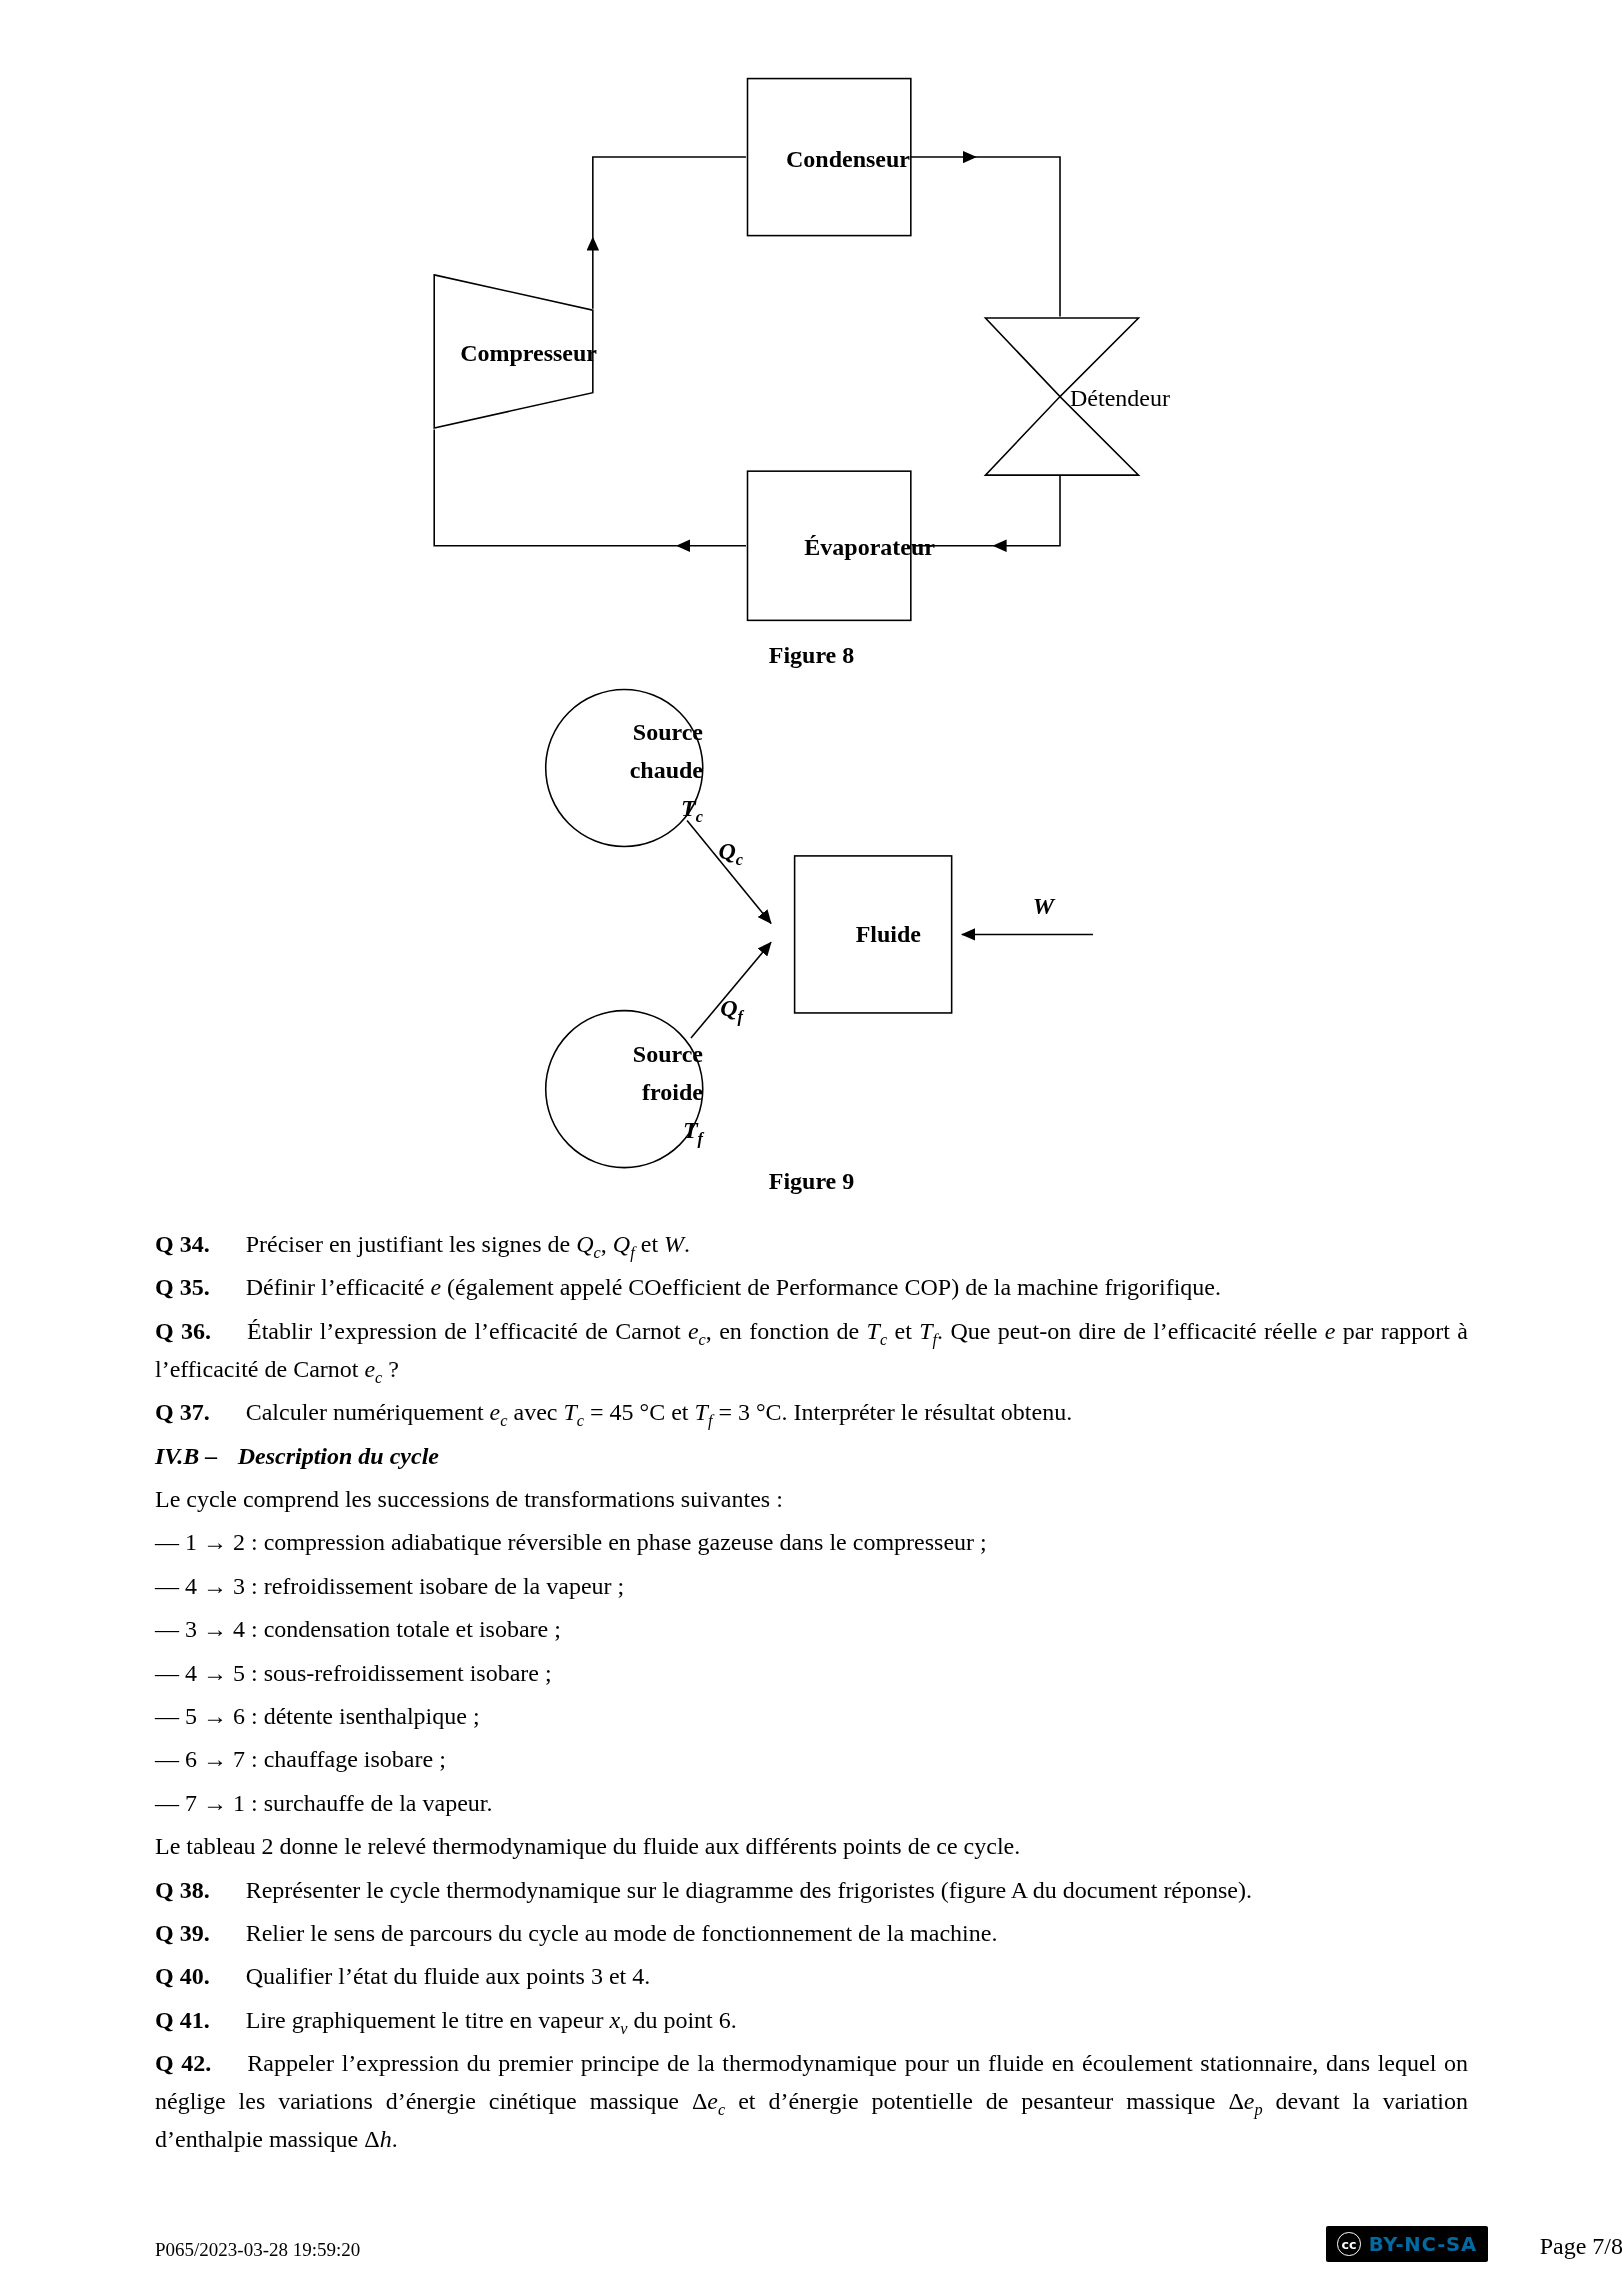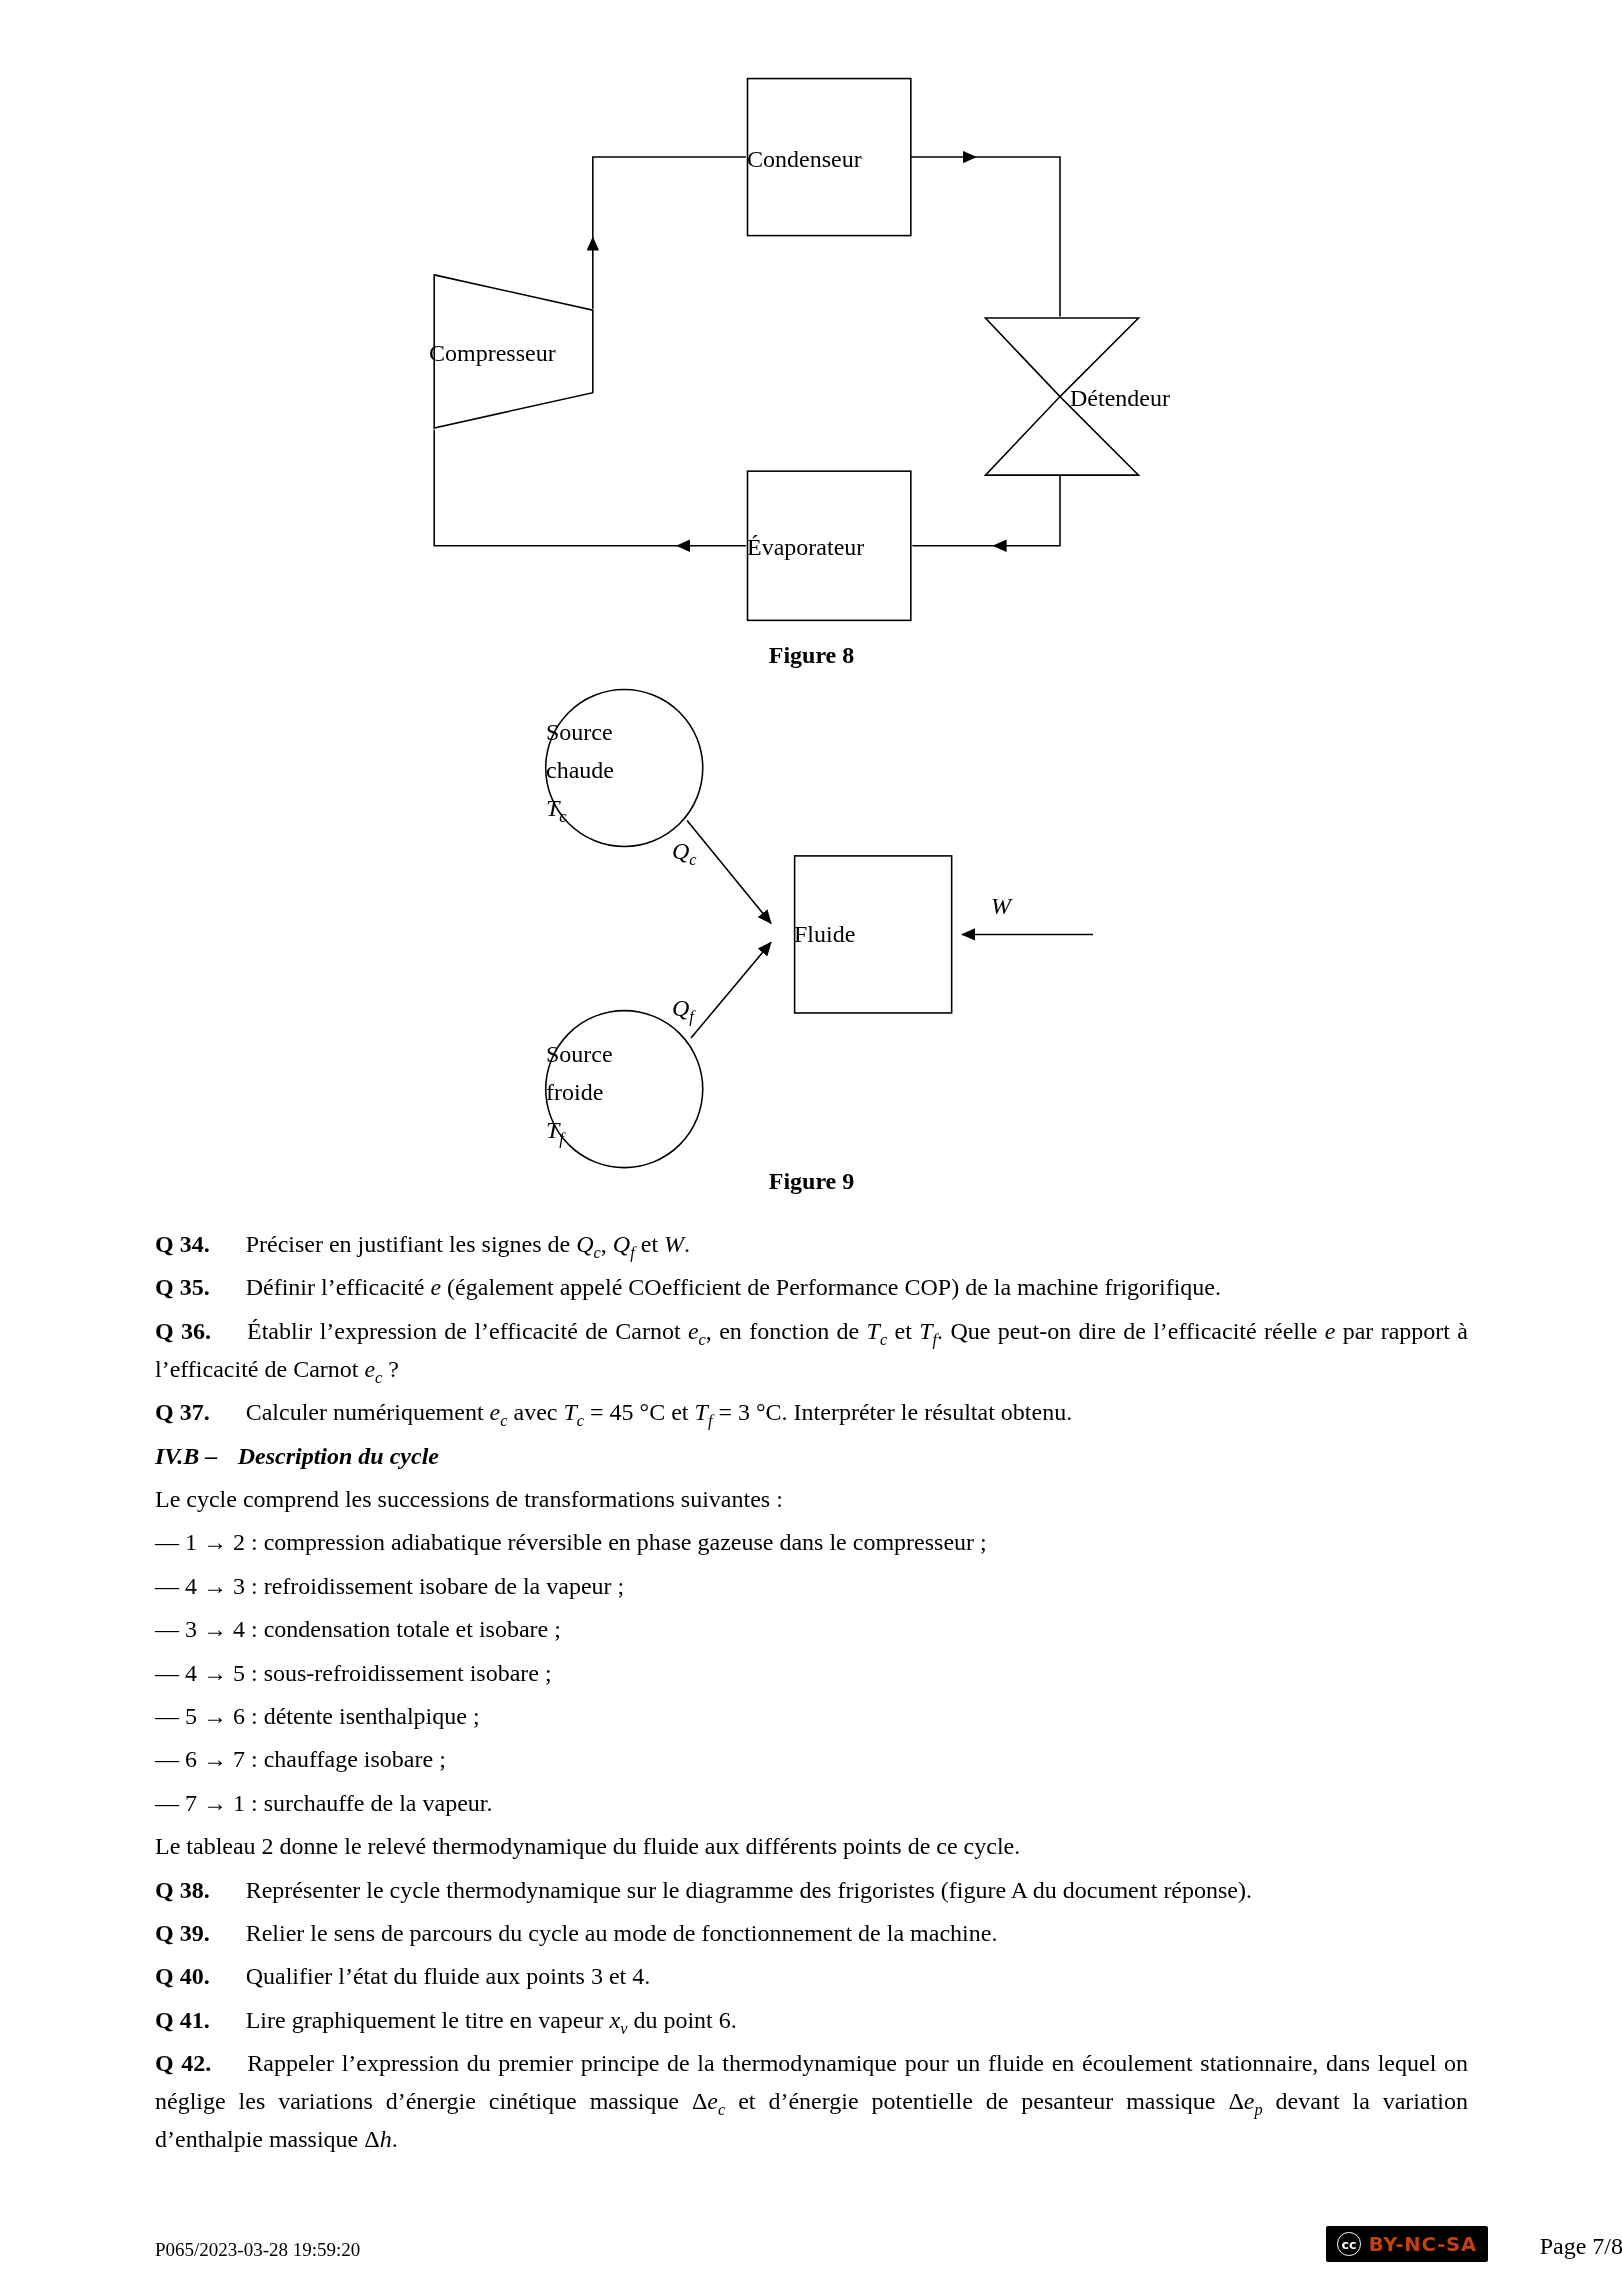"Condenseur" .tcenter { font-weight: none -> bold; text-align: left -> right }
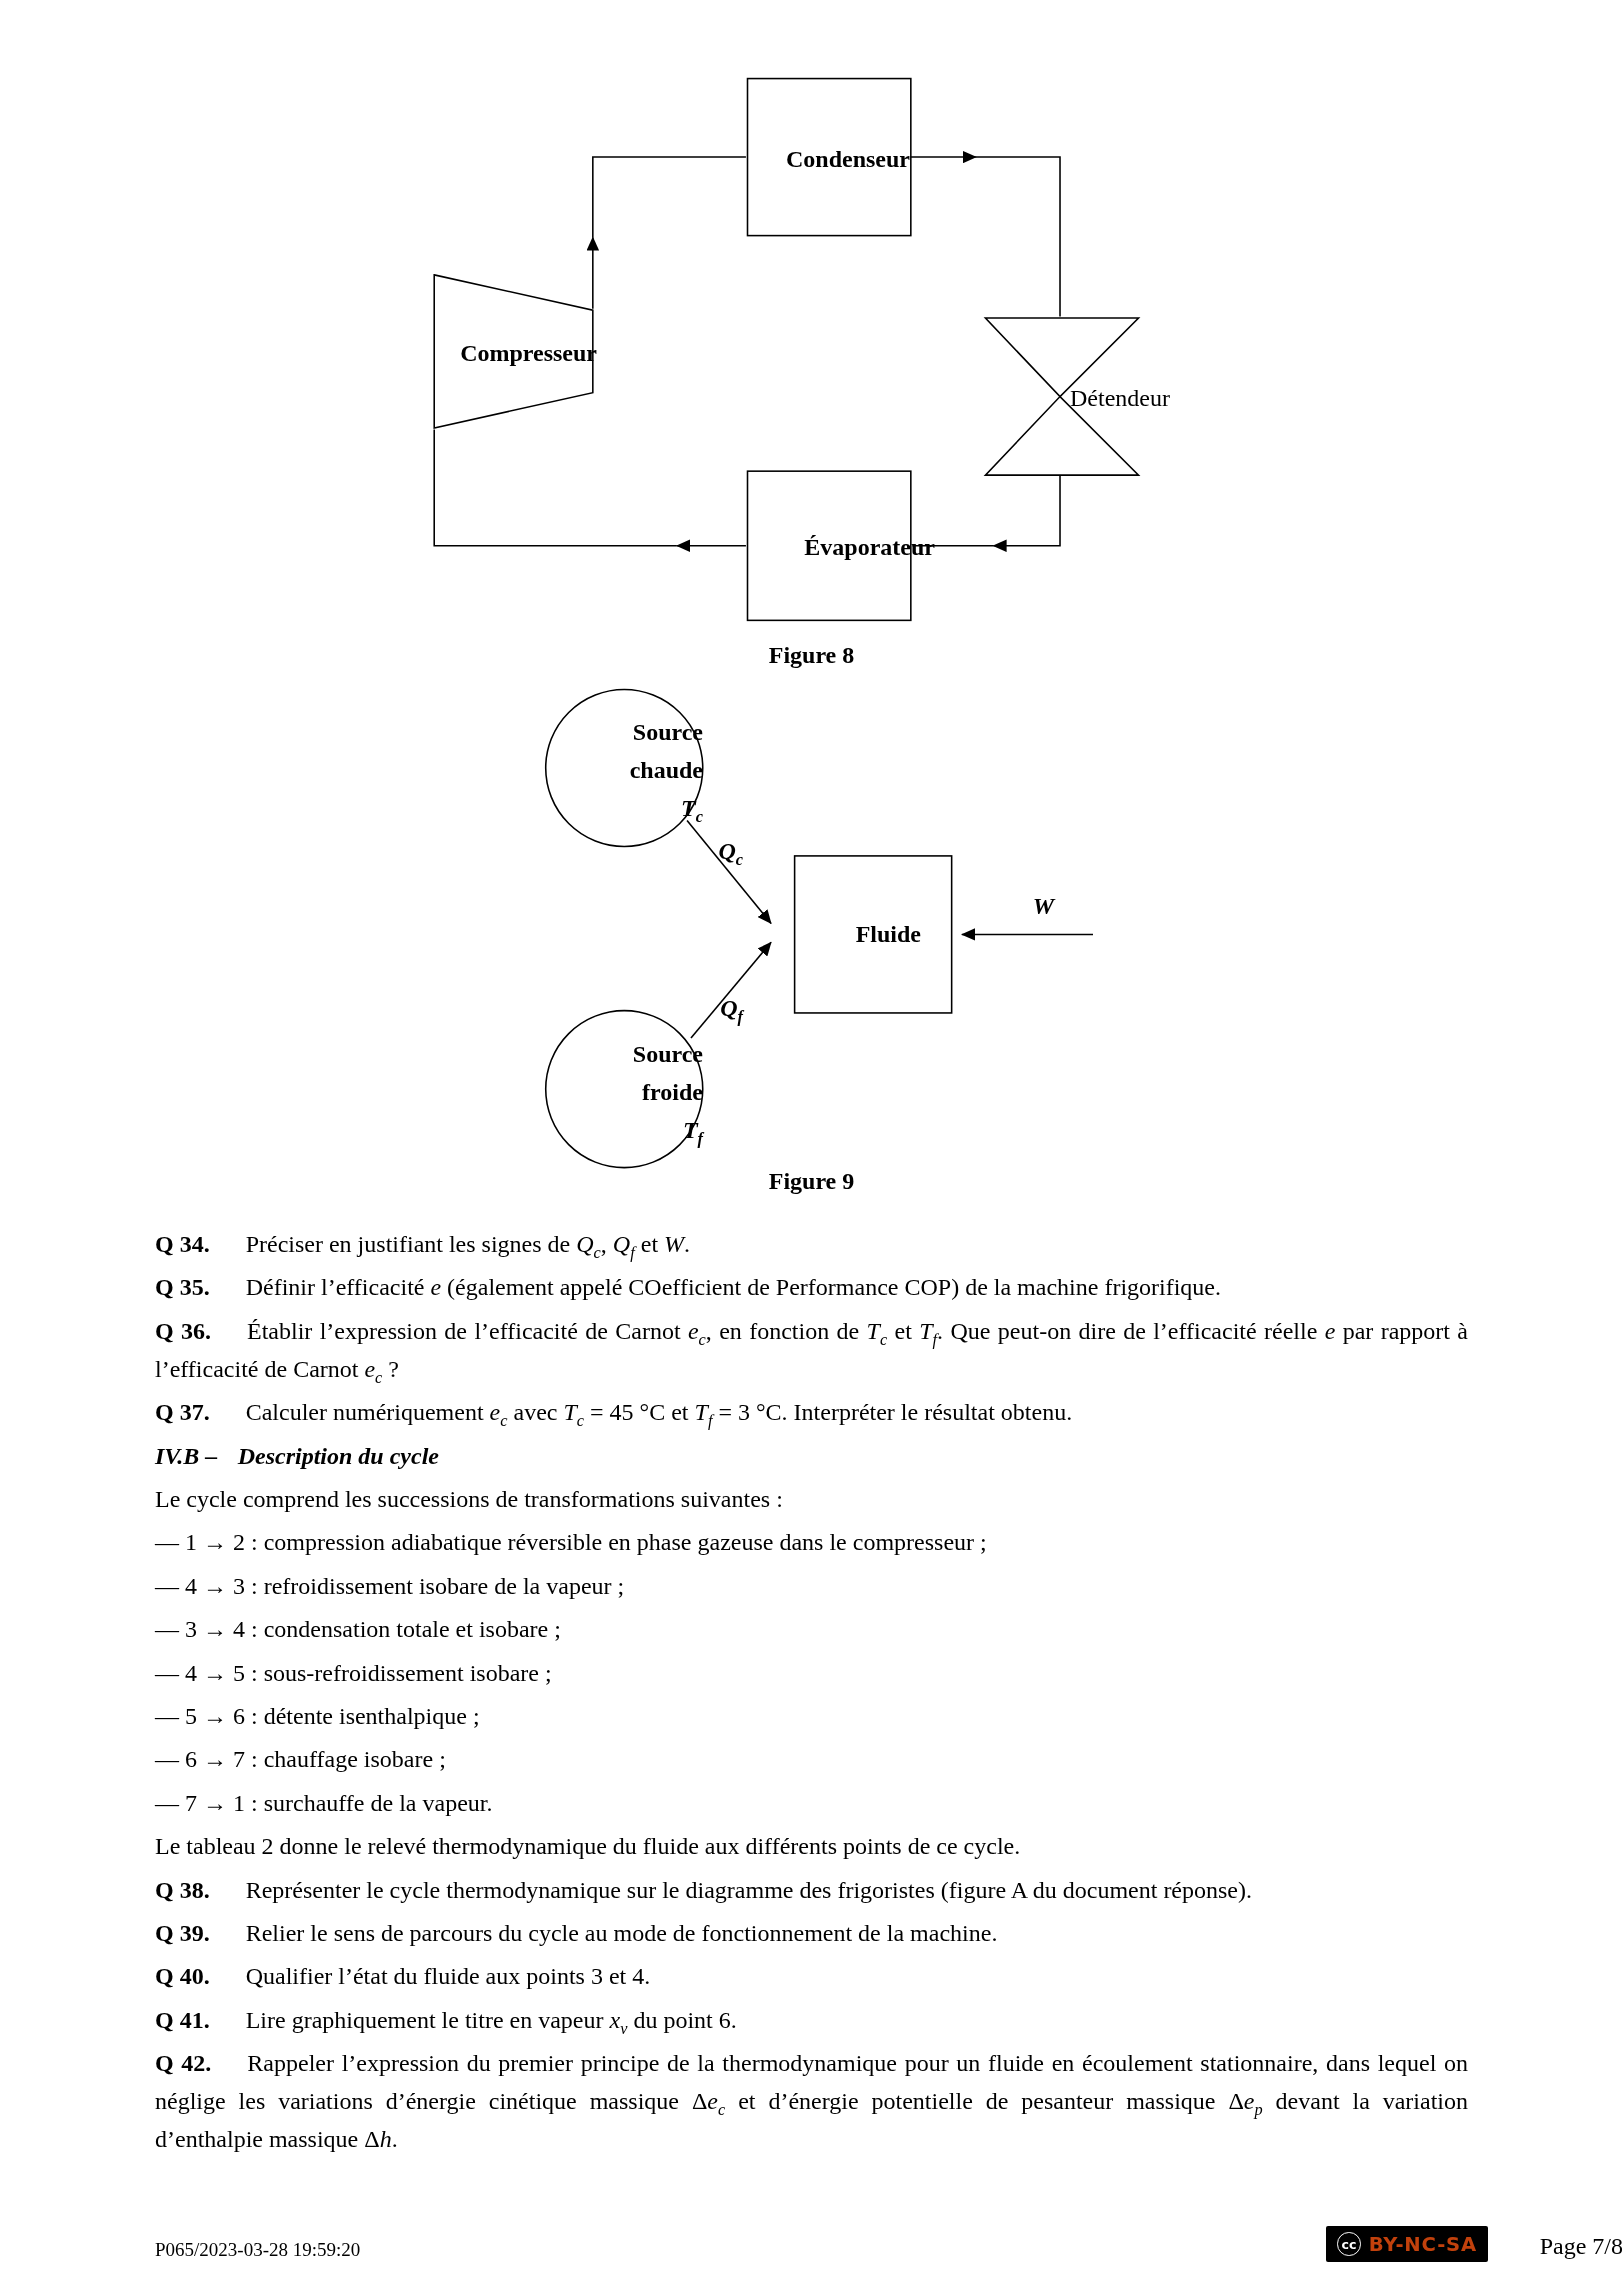"BY-NC-SA" .cc-text { color: #c2410c -> #0369a1 }
